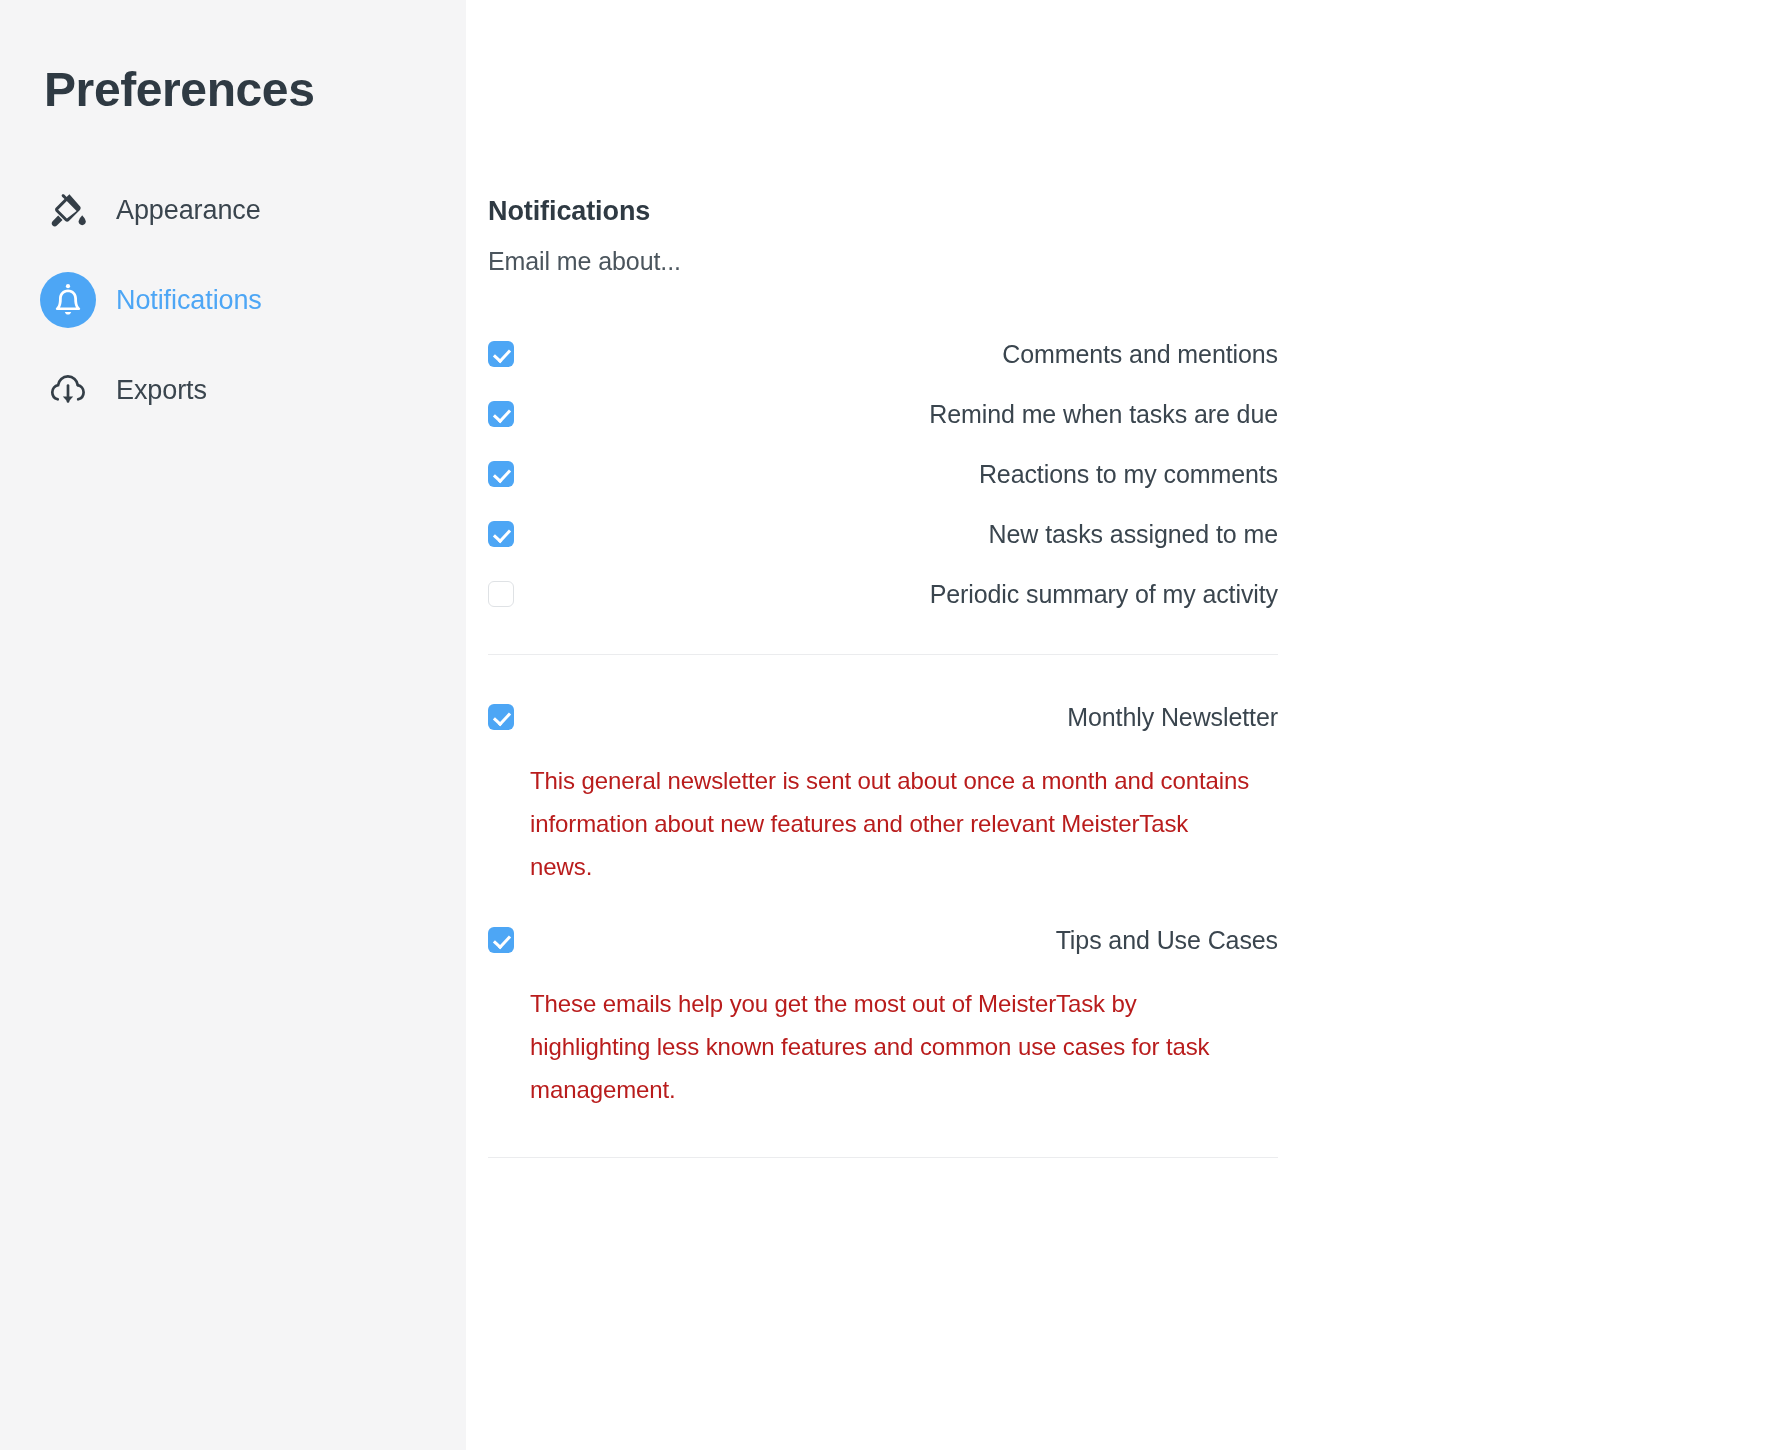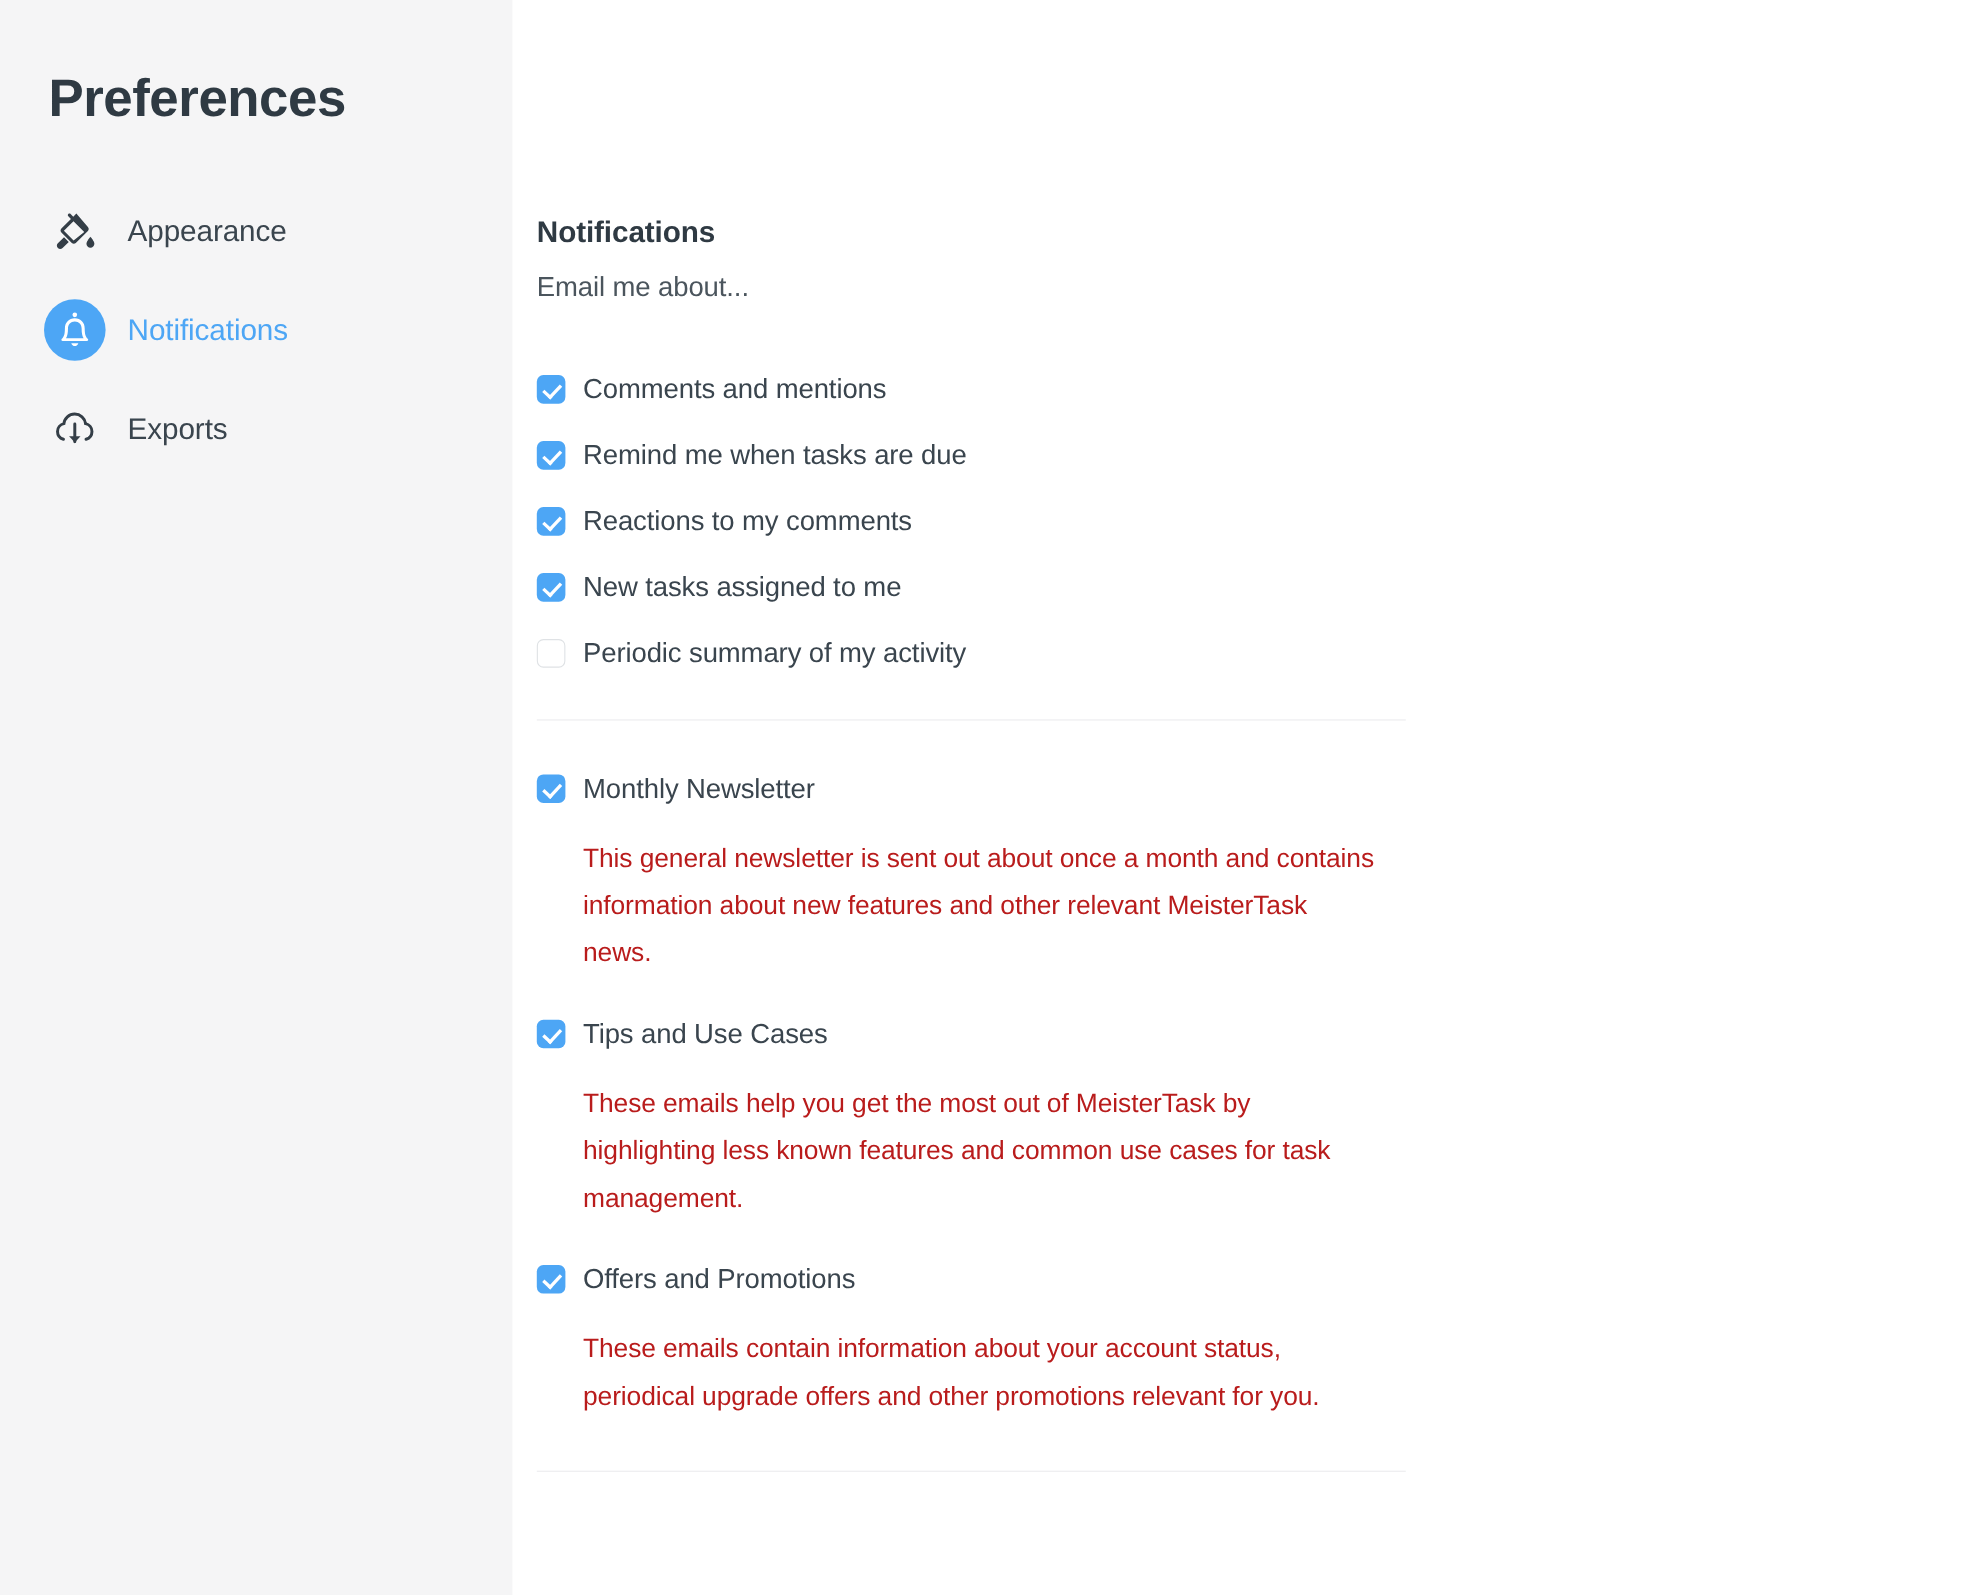"Comments and mentions" .check-row { justify-content: none -> space-between }
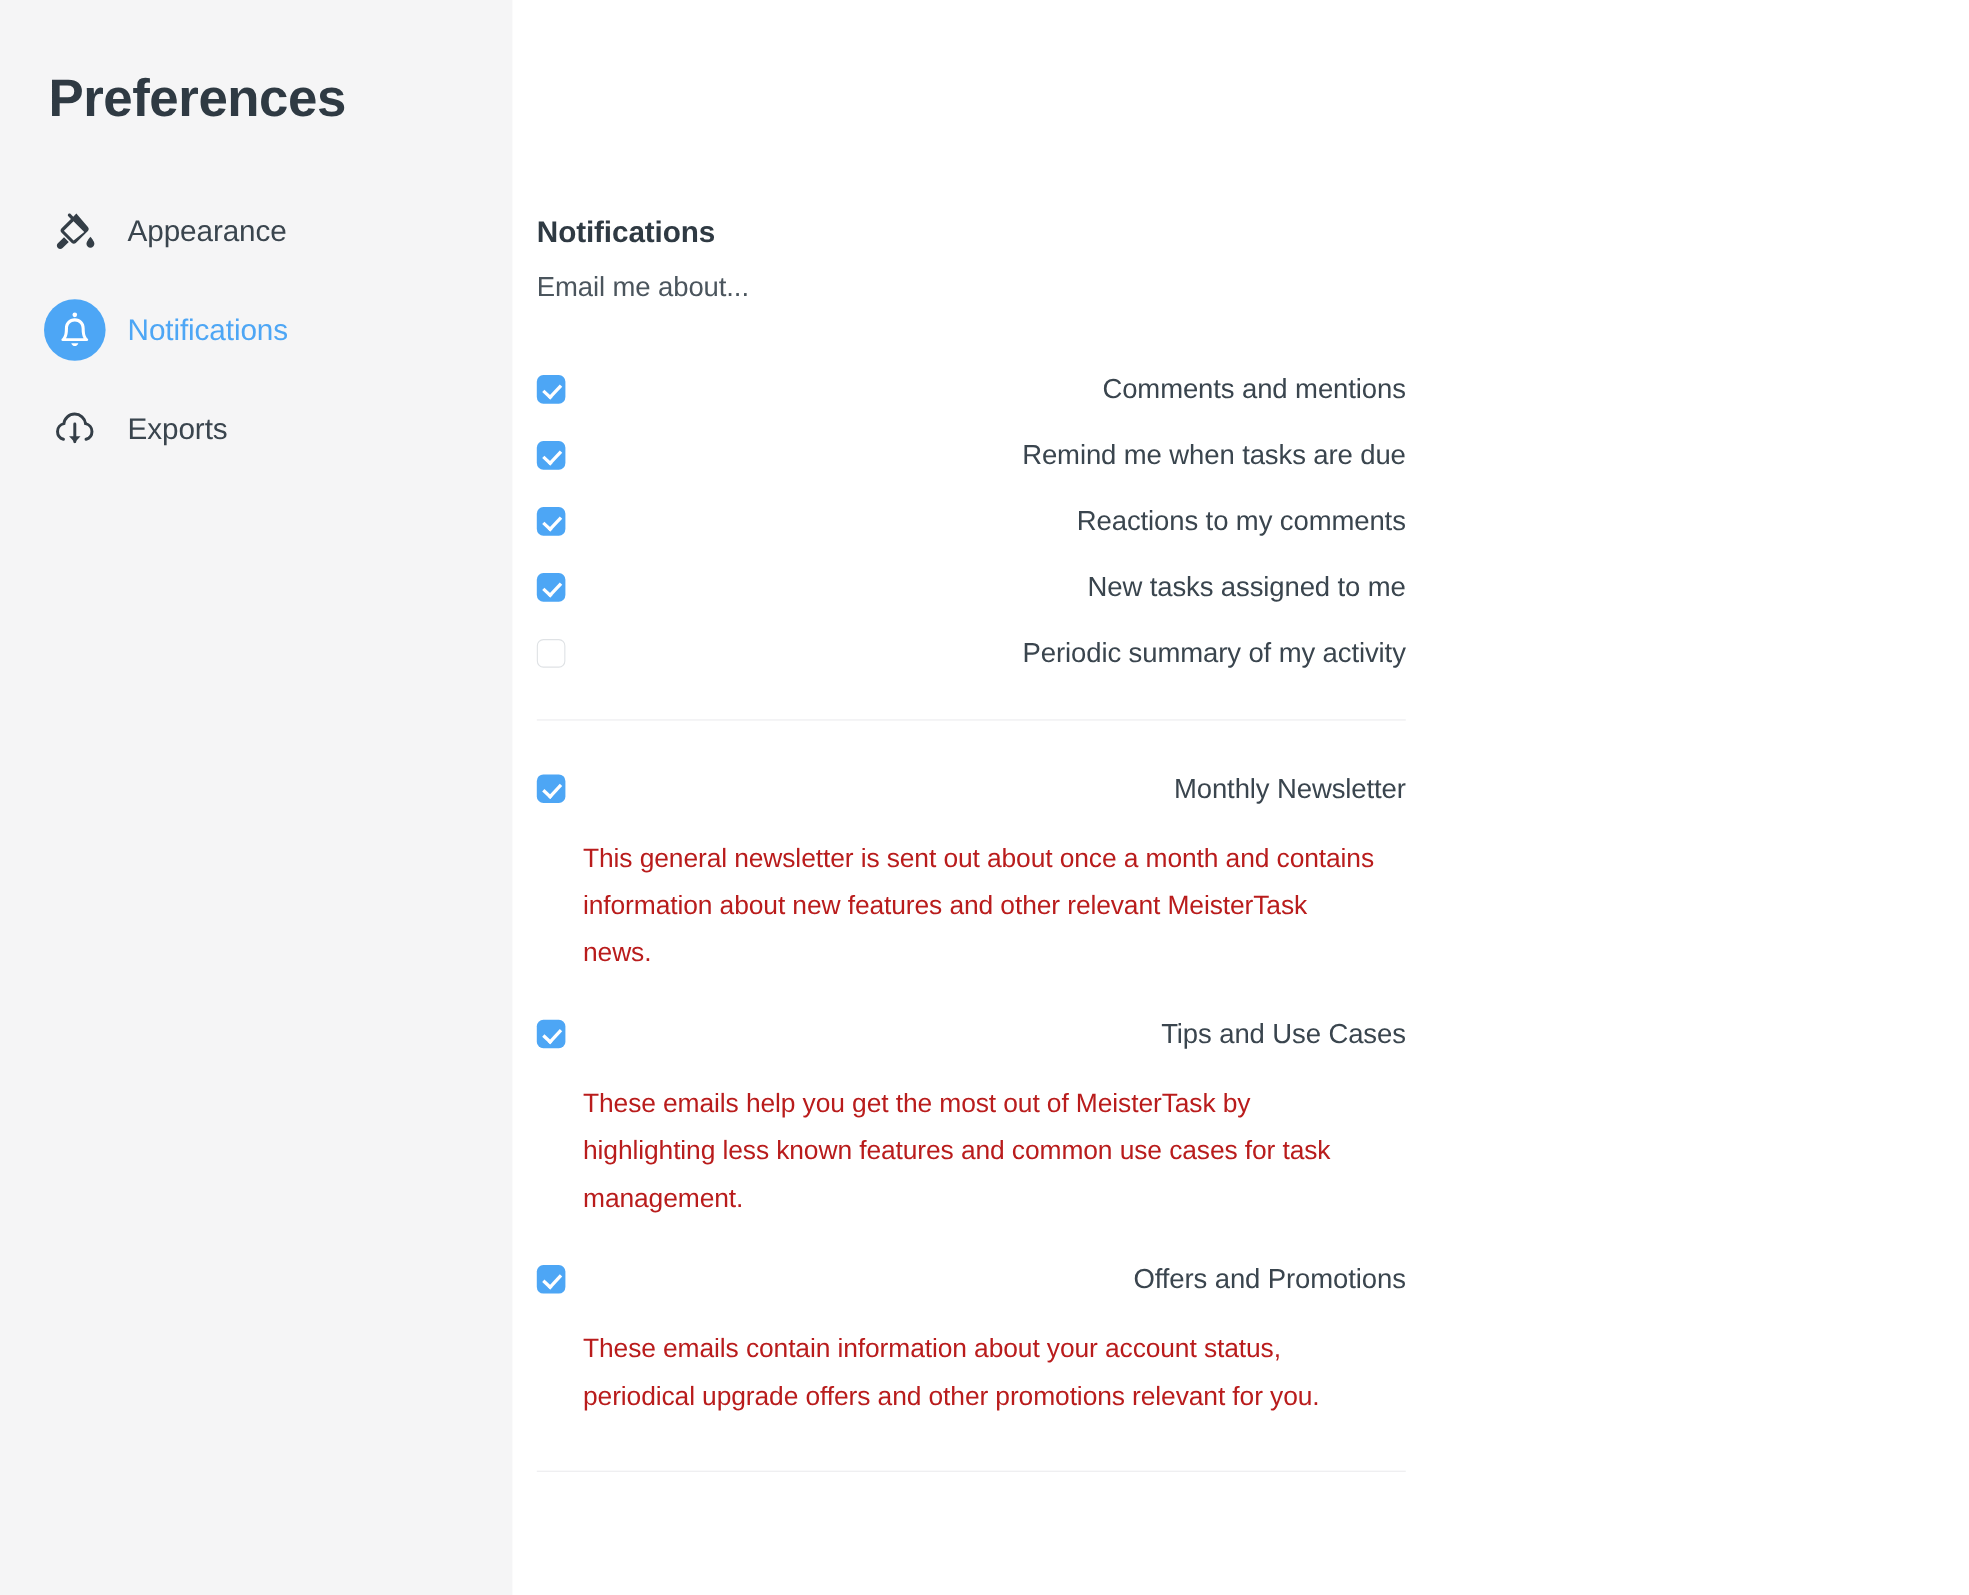"Offers and Promotions" div.news-block { html: <div> <div> <span></span> <span>Offers and Promotions</span> </div> <p>These emails contain information about your account status, periodical upgrade offers and other promotions relevant for you.</p> </div> -> none }
